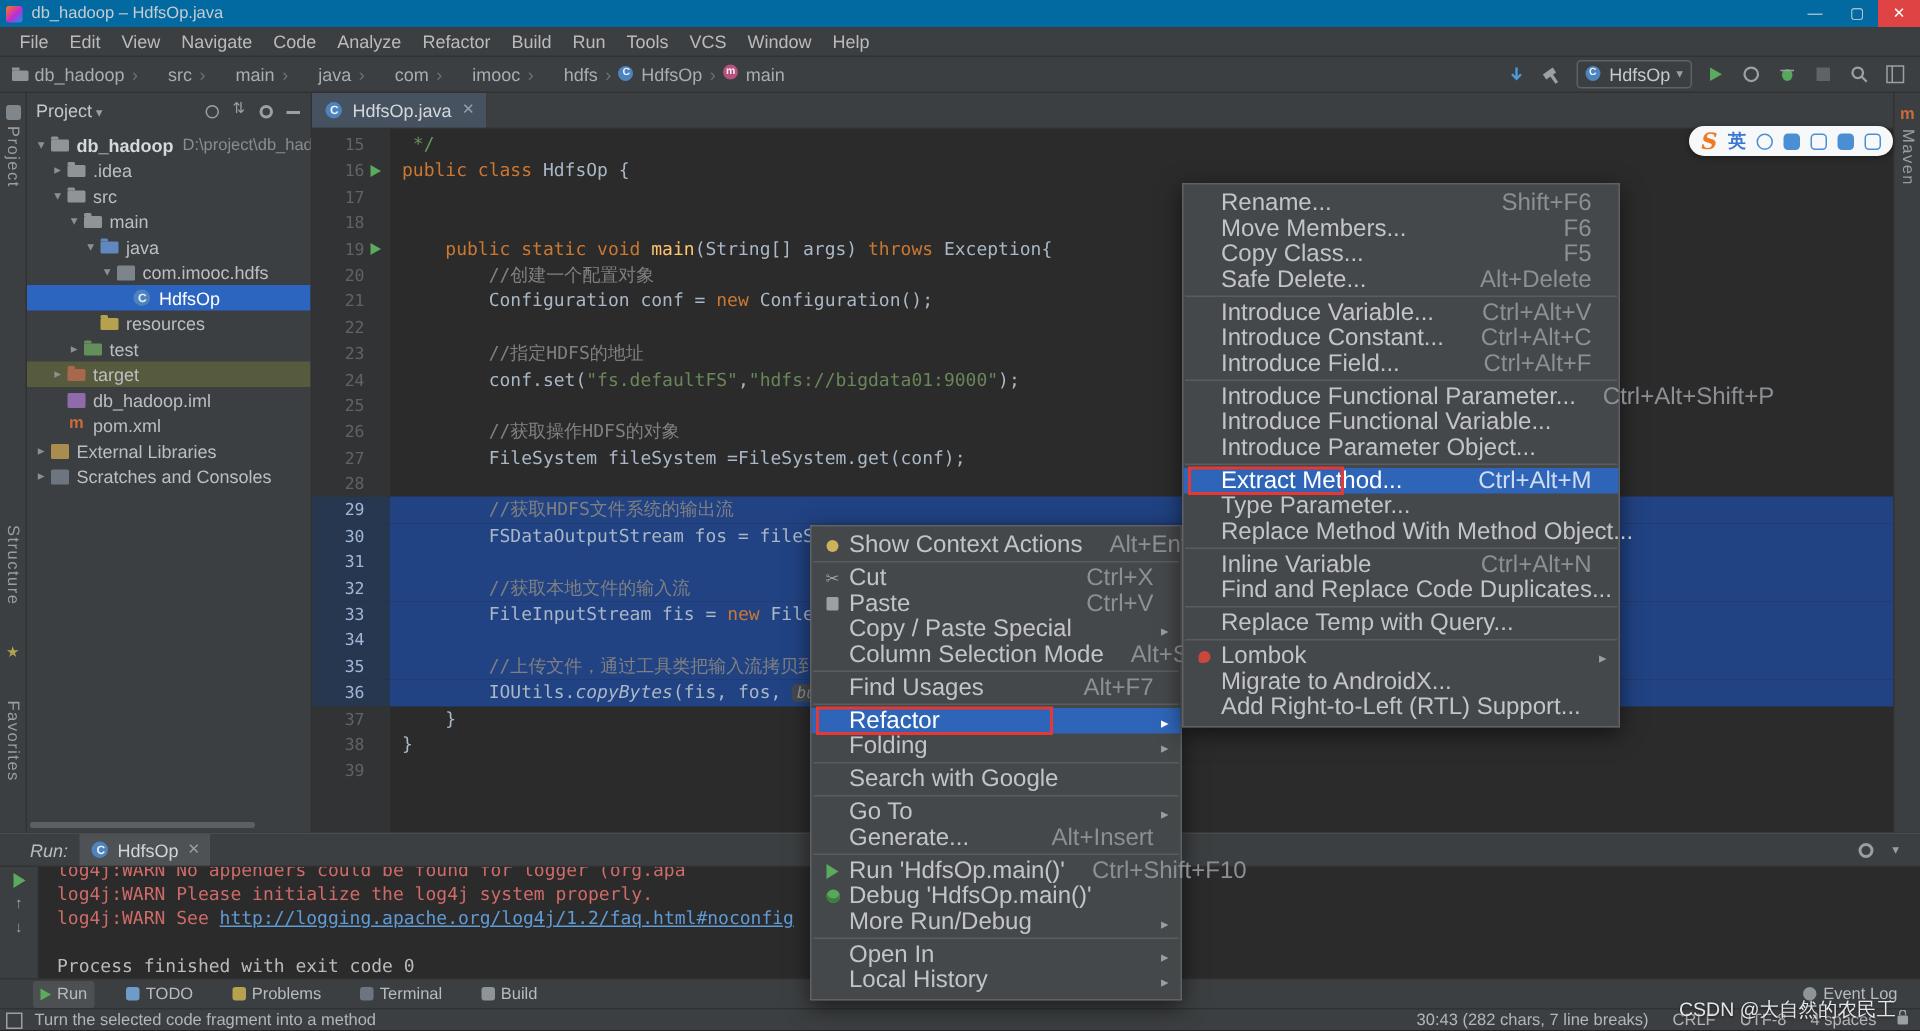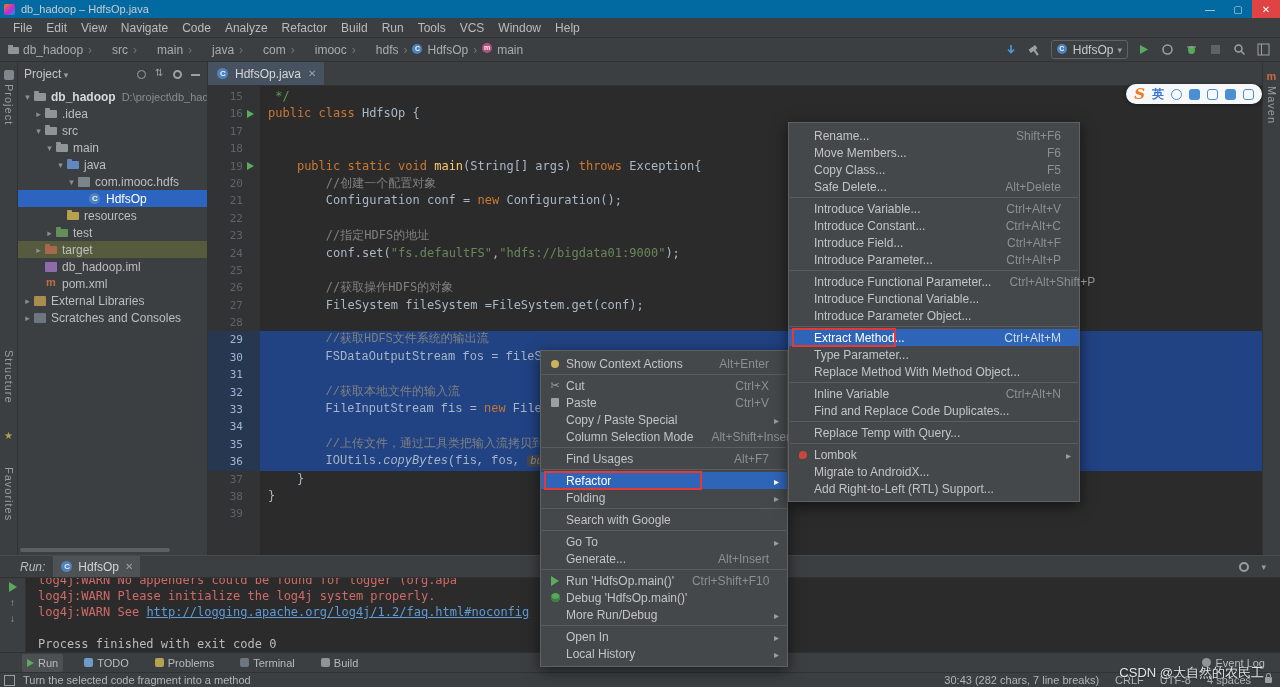"Rename..." .mrow { font-size: 12px -> 16px }
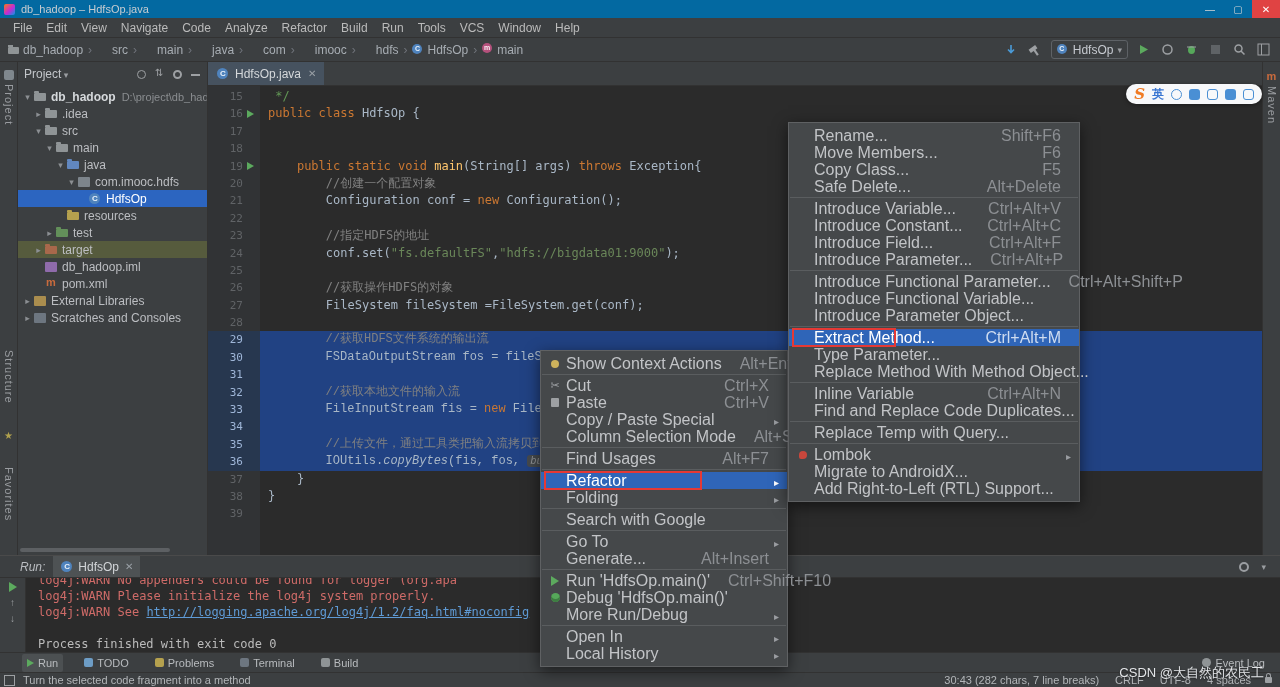"Introduce Parameter..." div.mrow { html: <div> <span></span> <span>Introduce Parameter...</span> <span>Ctrl+Alt+P</span> <span></span> </div> -> none }
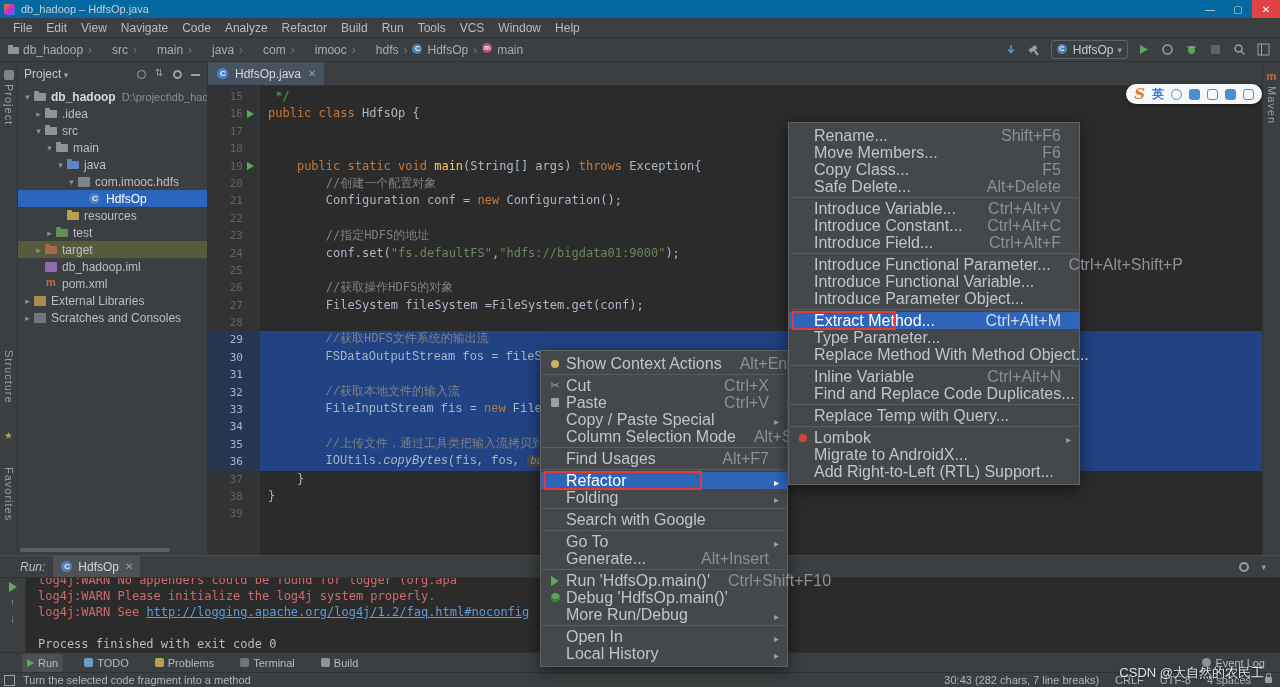"//获取HDFS文件系统的输出流" .sel .code-text { font-family: Liberation Mono, monospace -> none }
